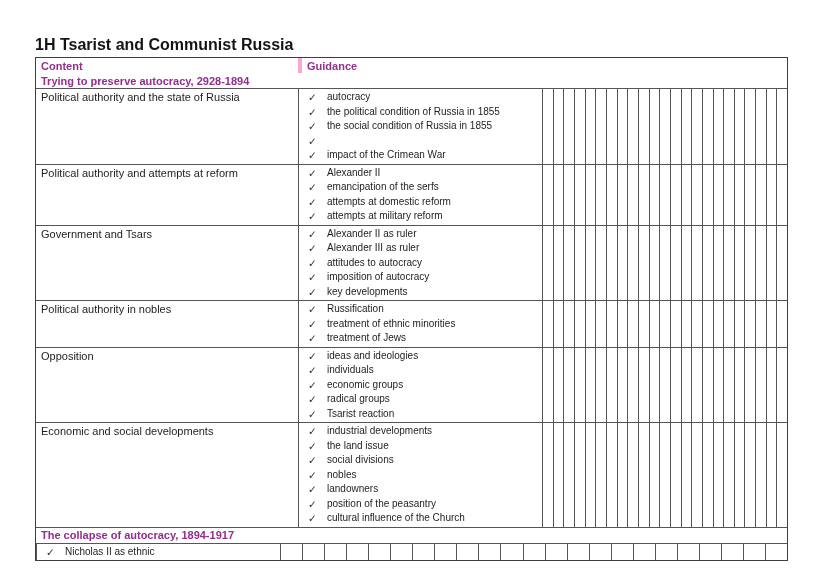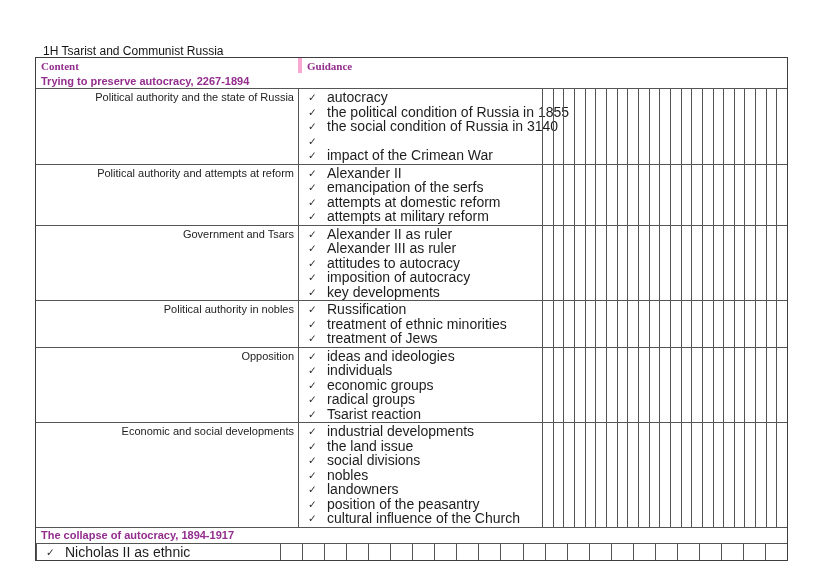"1H Tsarist and Communist Russia" .title { font-size: 12px -> 16px; font-weight: 400 -> 700; margin: 8px -> 0 }
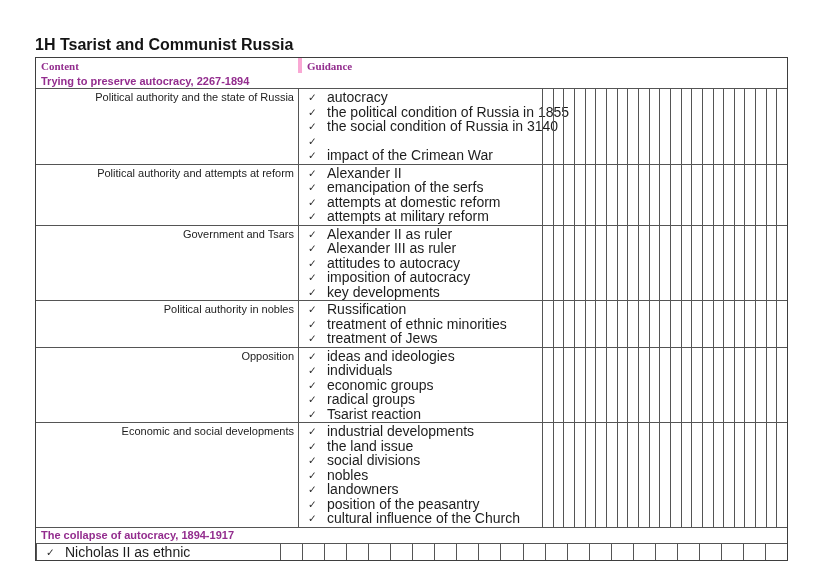"Content" .hrow { font-family: Liberation Serif, serif -> none }
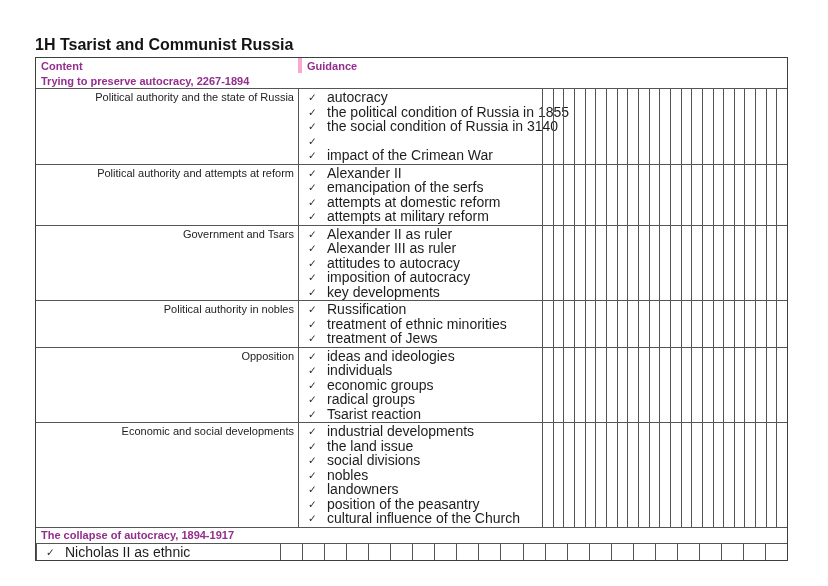"Trying to preserve autocracy, 2267-1894" div.section-cell { text: 2267-1894 -> 2928-1894 }
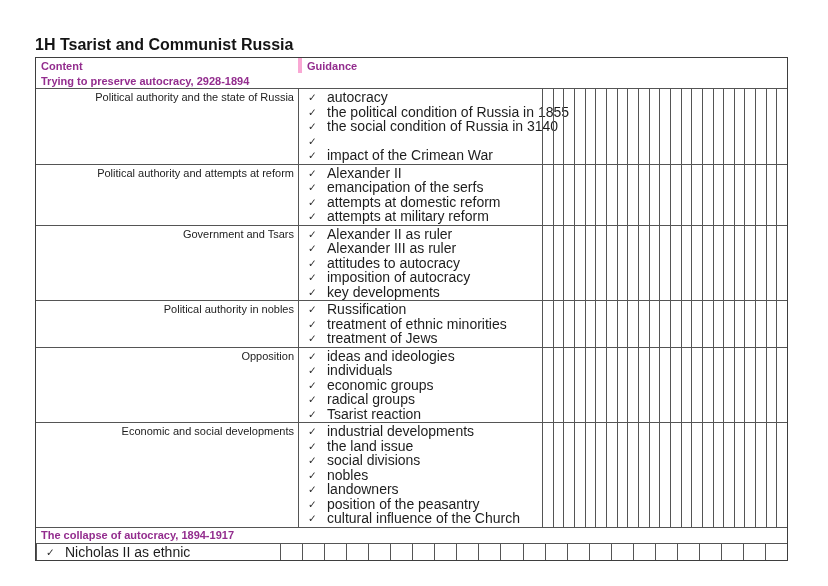"Political authority and the state" .content-text { text-align: right -> none }
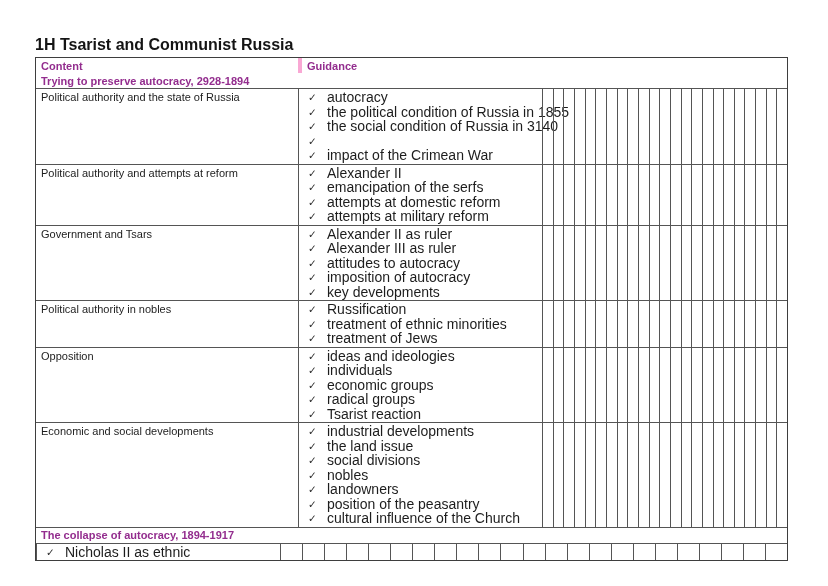"autocracy" .g-text { font-size: 14px -> 10px }
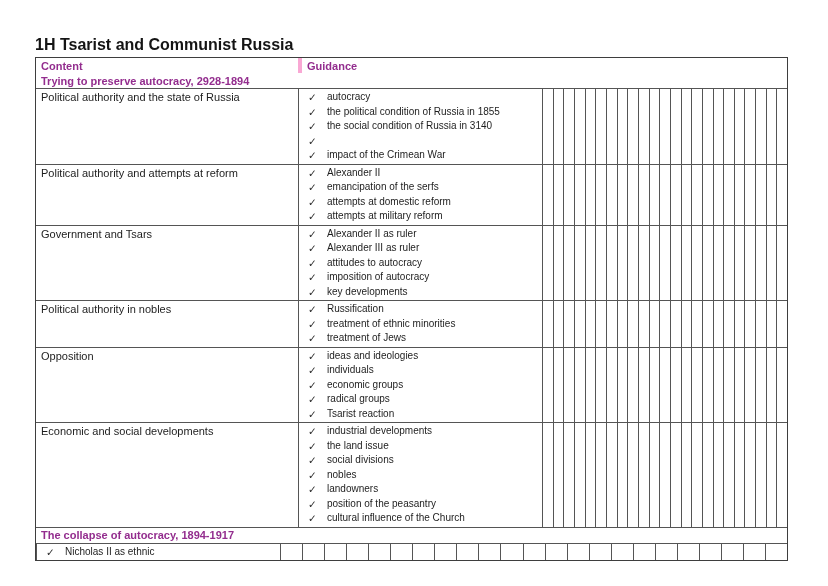"the social condition of Russia" span.g-text { text: 3140 -> 1855 }
